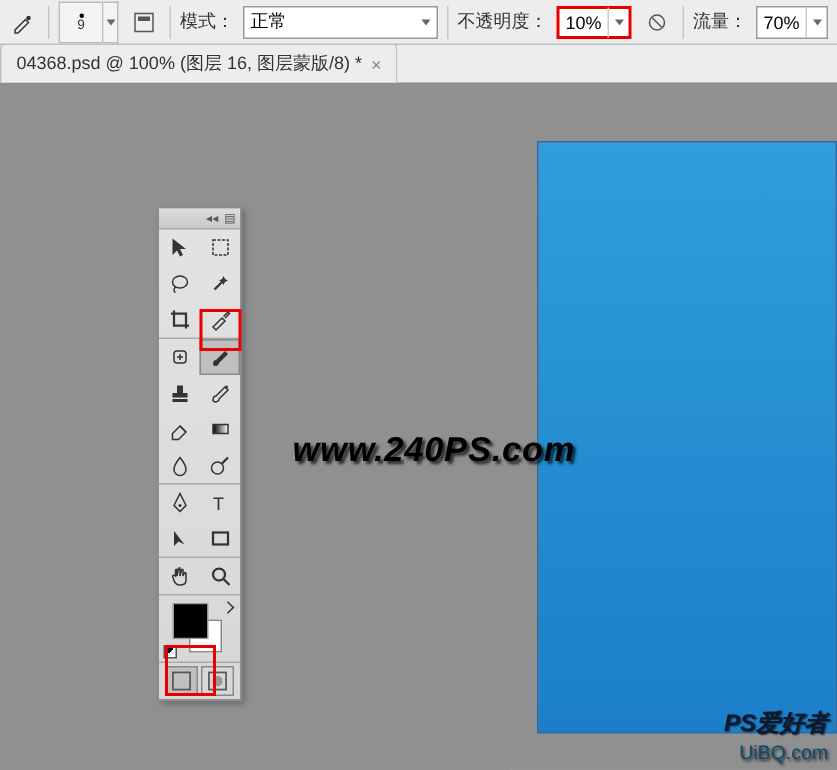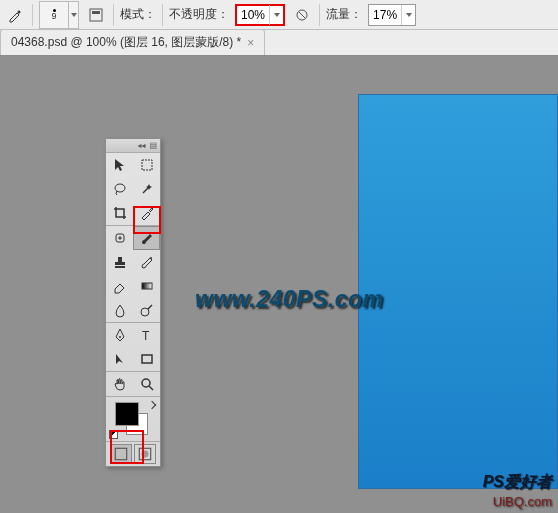"正常" div.select-mode { html: none -> <div> <span>正常</span> <div></div> </div> }
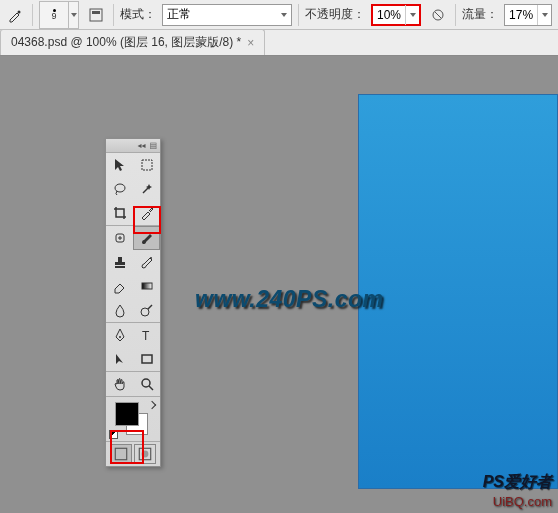"17%" span.spin-val { text: 17% -> 70% }
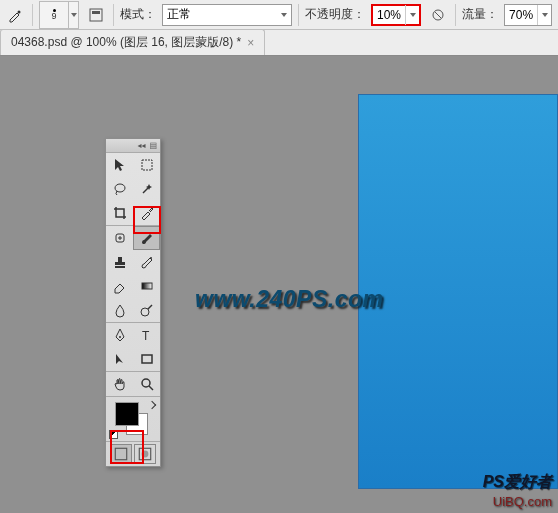"www.240PS.com" .watermark { color: #0c4a6e -> #000000 }
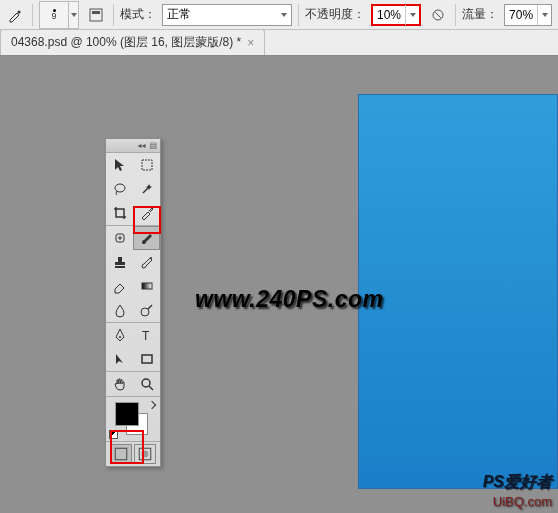"UiBQ.com" .wm-bottom2 { color: #7f1d1d -> #0c4a6e }
